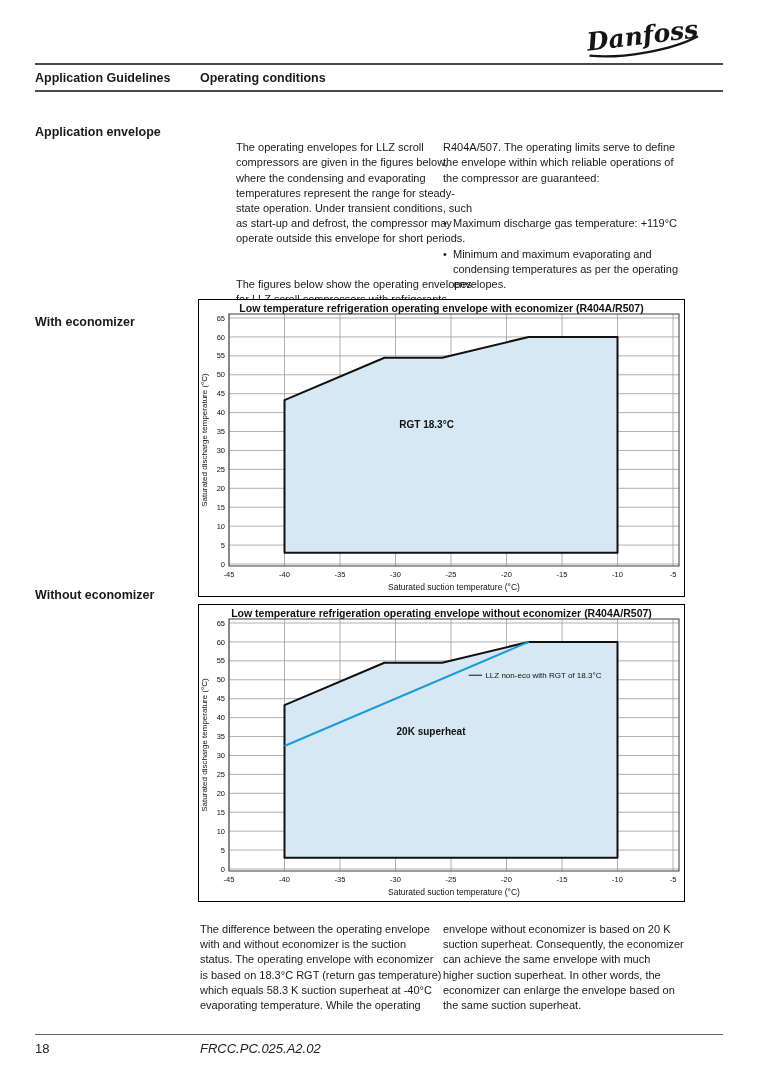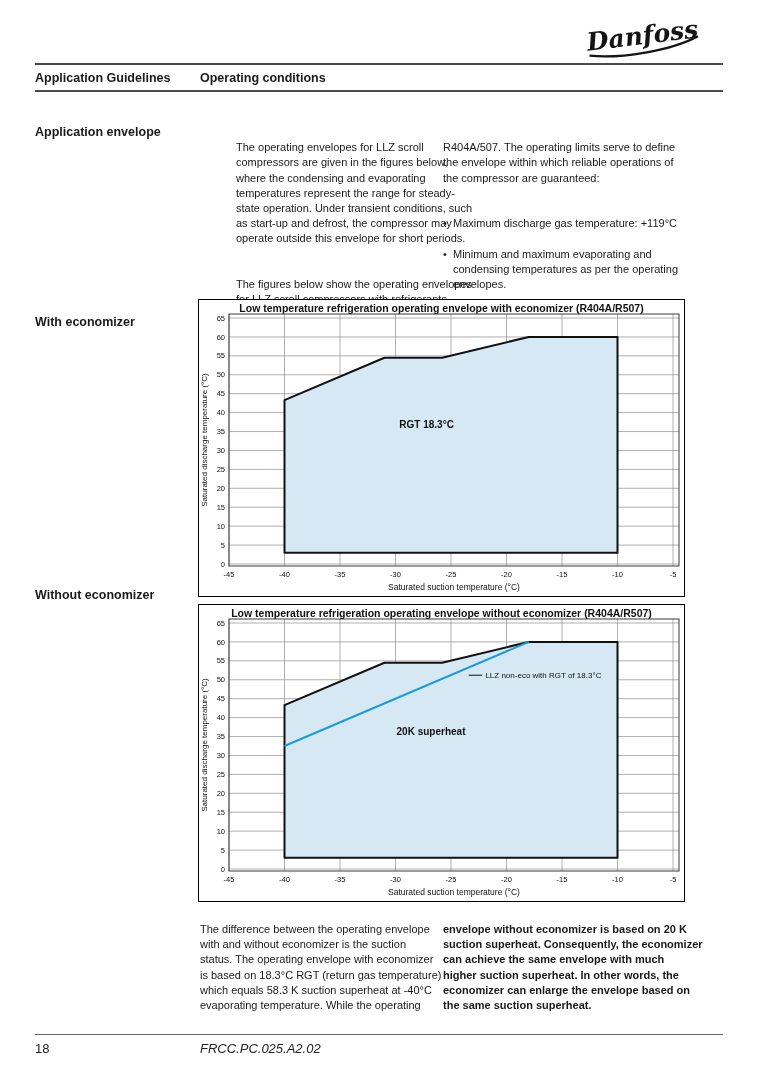"envelope without economizer is based" div.body-col { font-weight: bold -> none }
